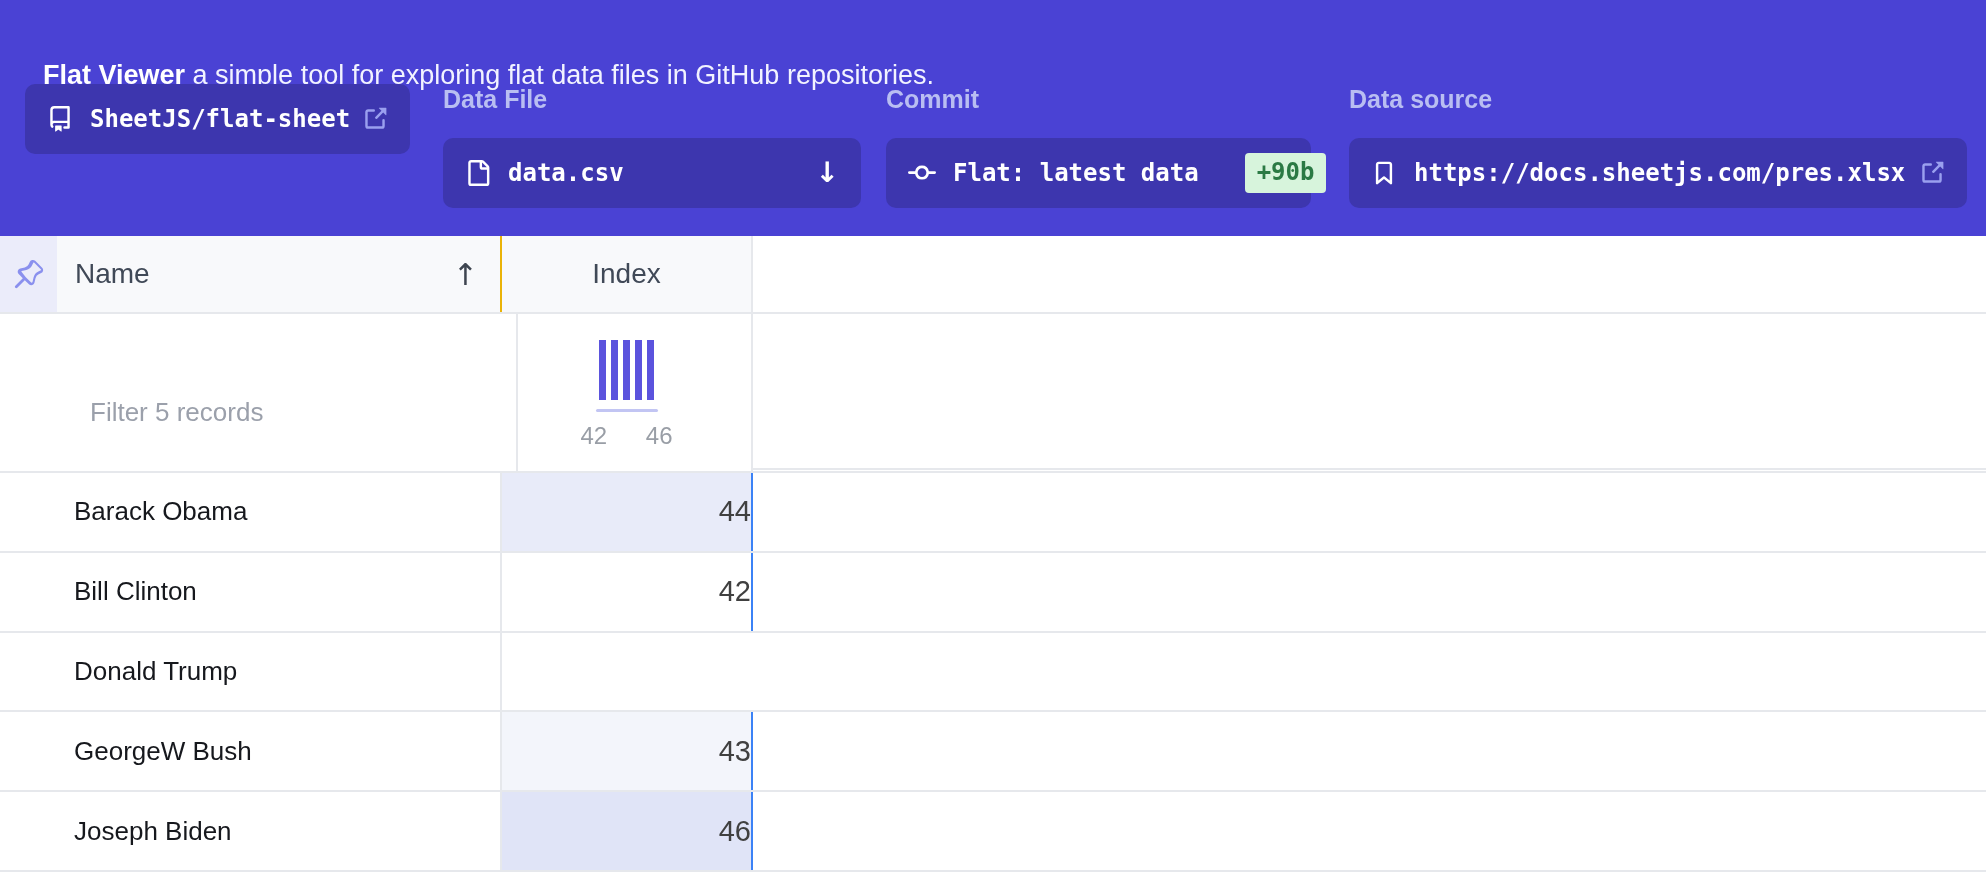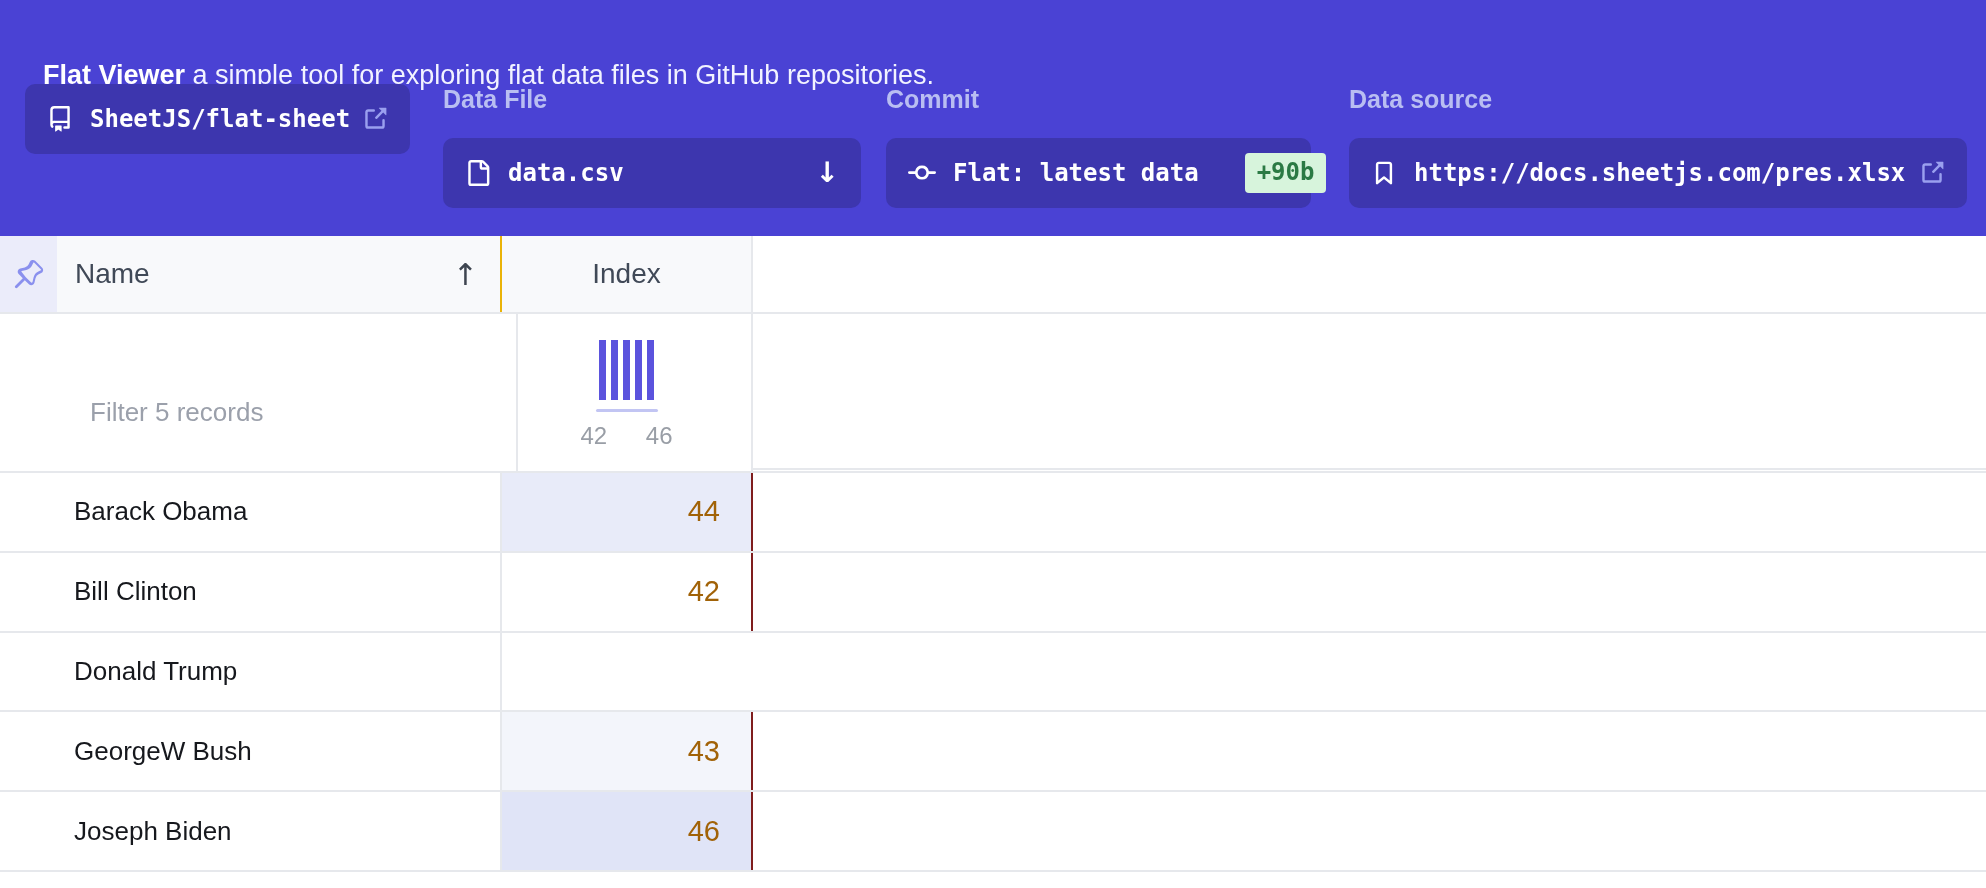"44" .cell-index { border-right: 2px solid #7f1d1d -> 2px solid #3b82f6; color: #a16207 -> #404040; padding-right: 31px -> none }
